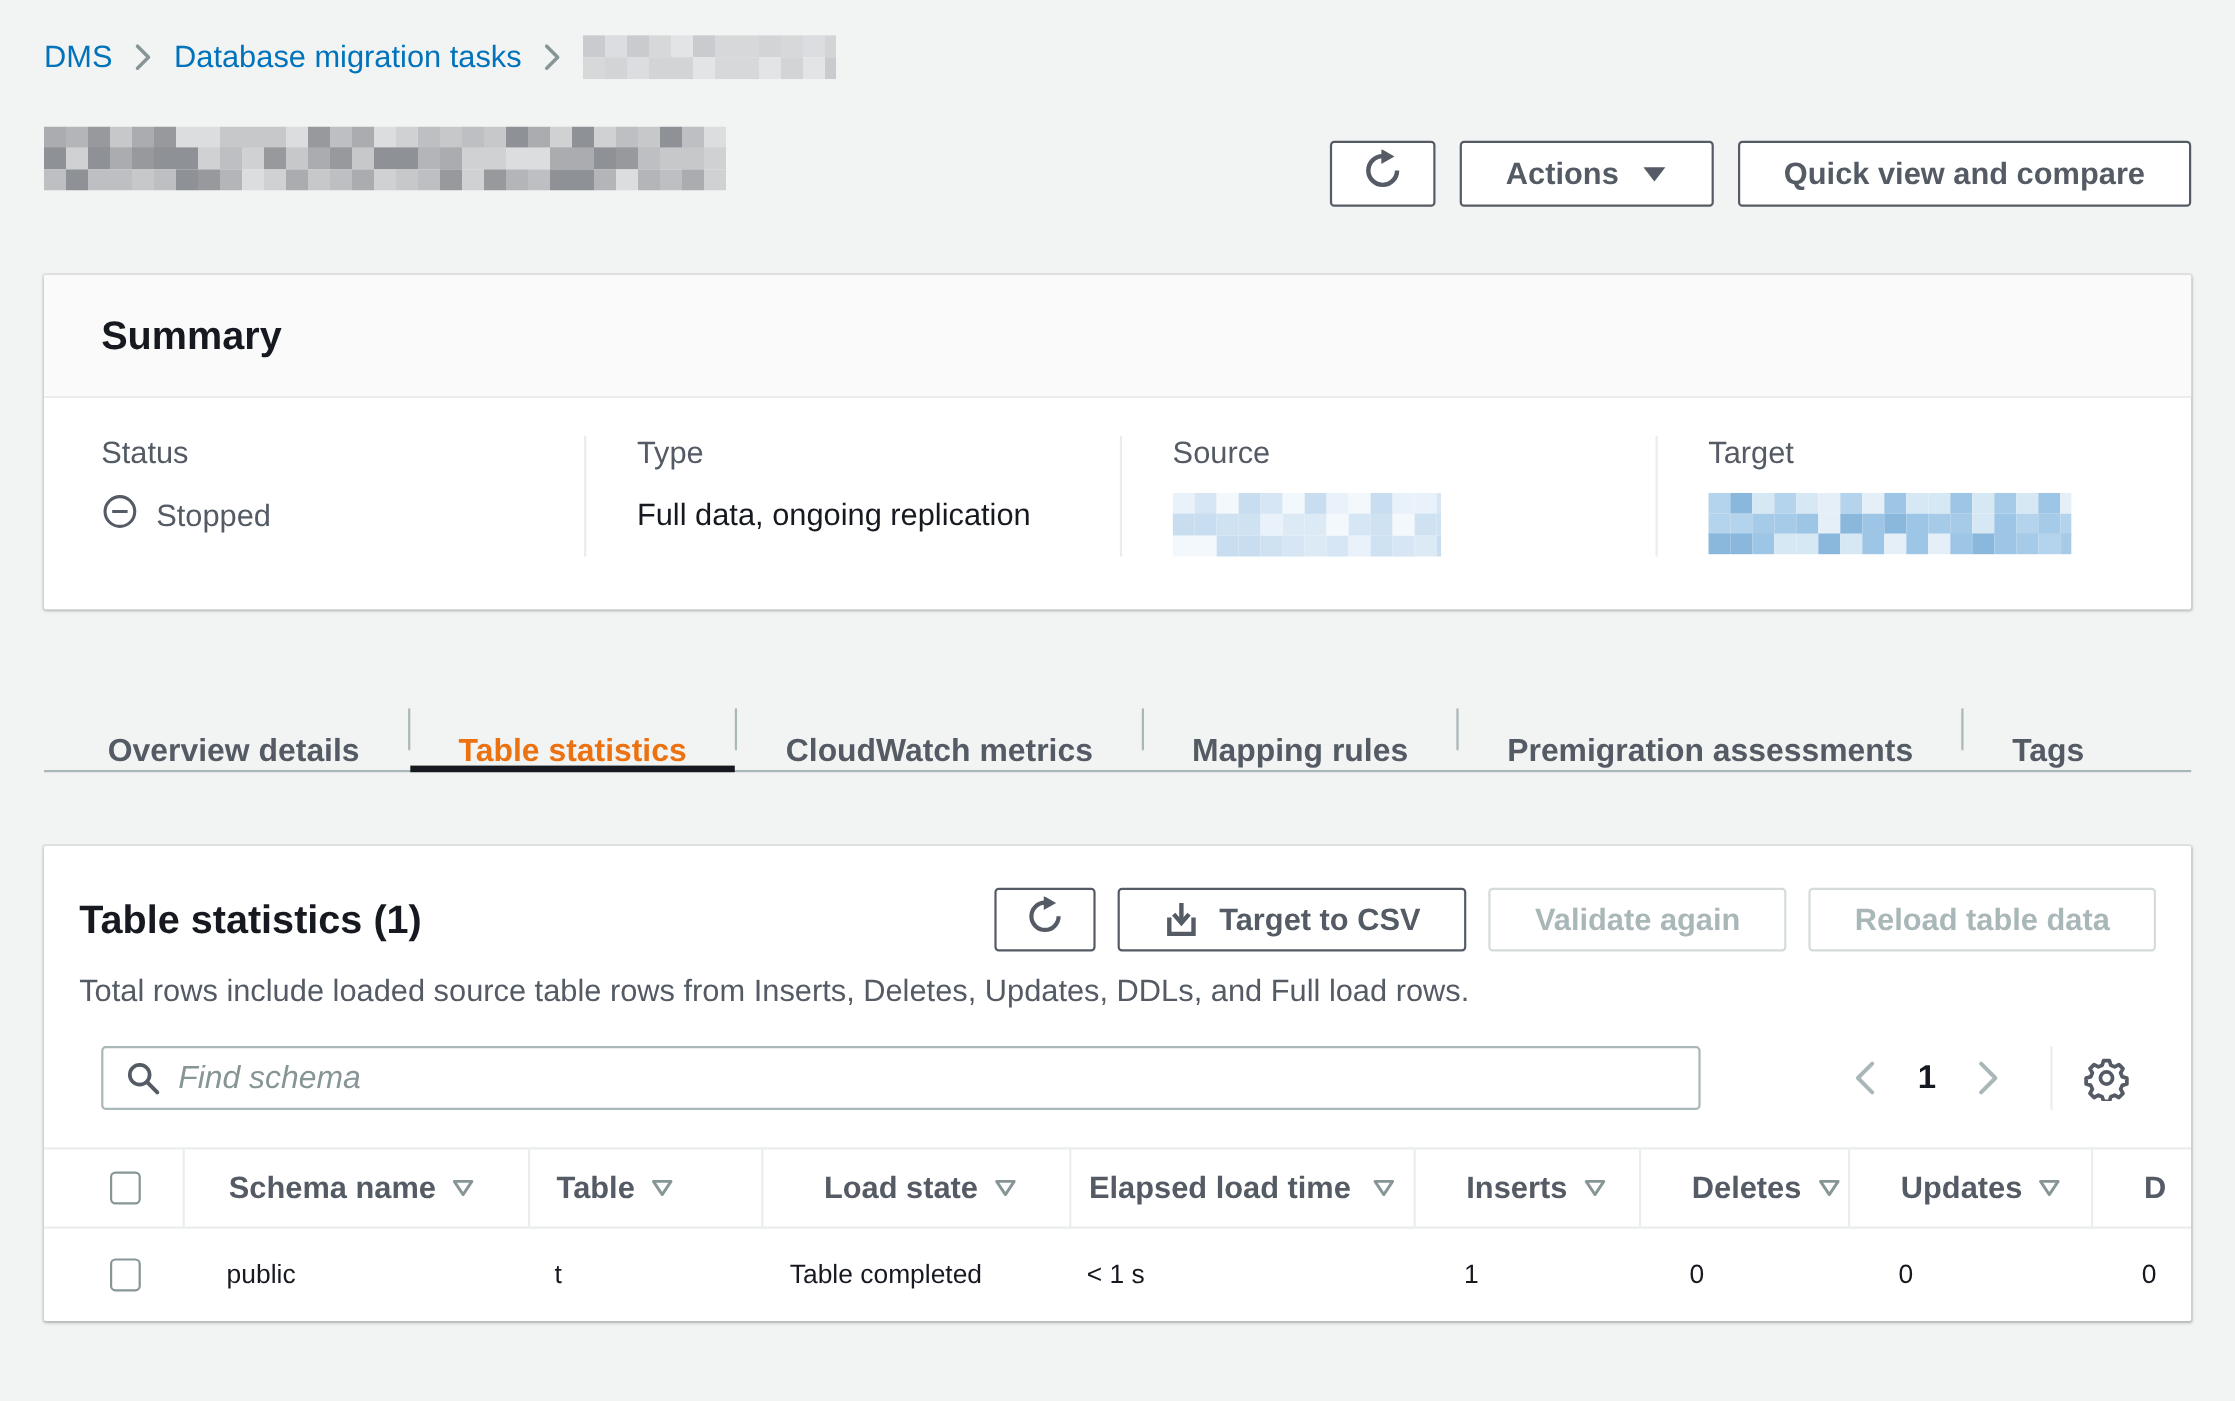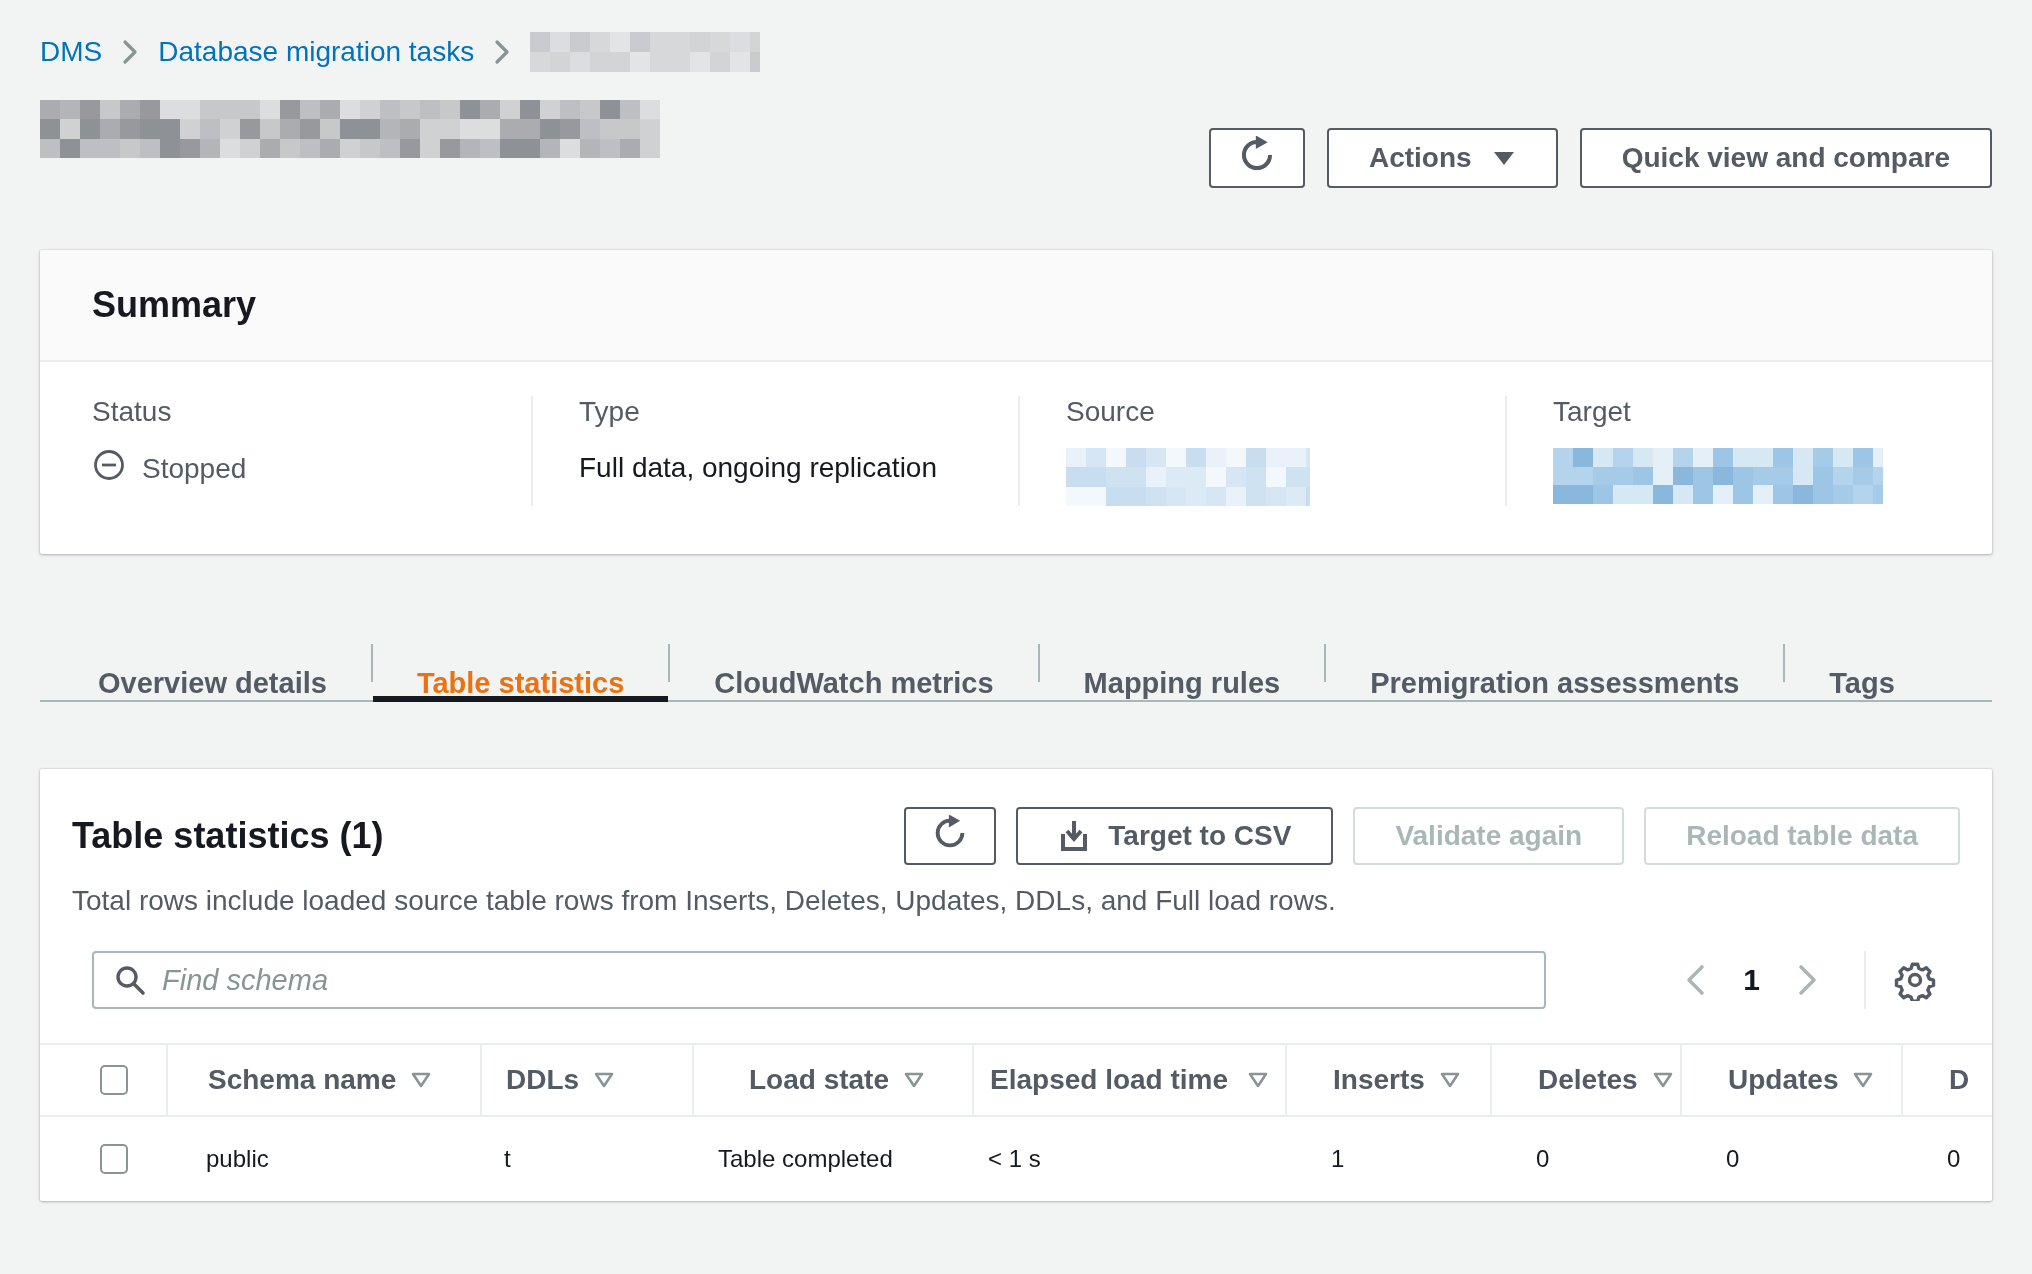"Actions" .title-row { align-items: flex-start -> center }
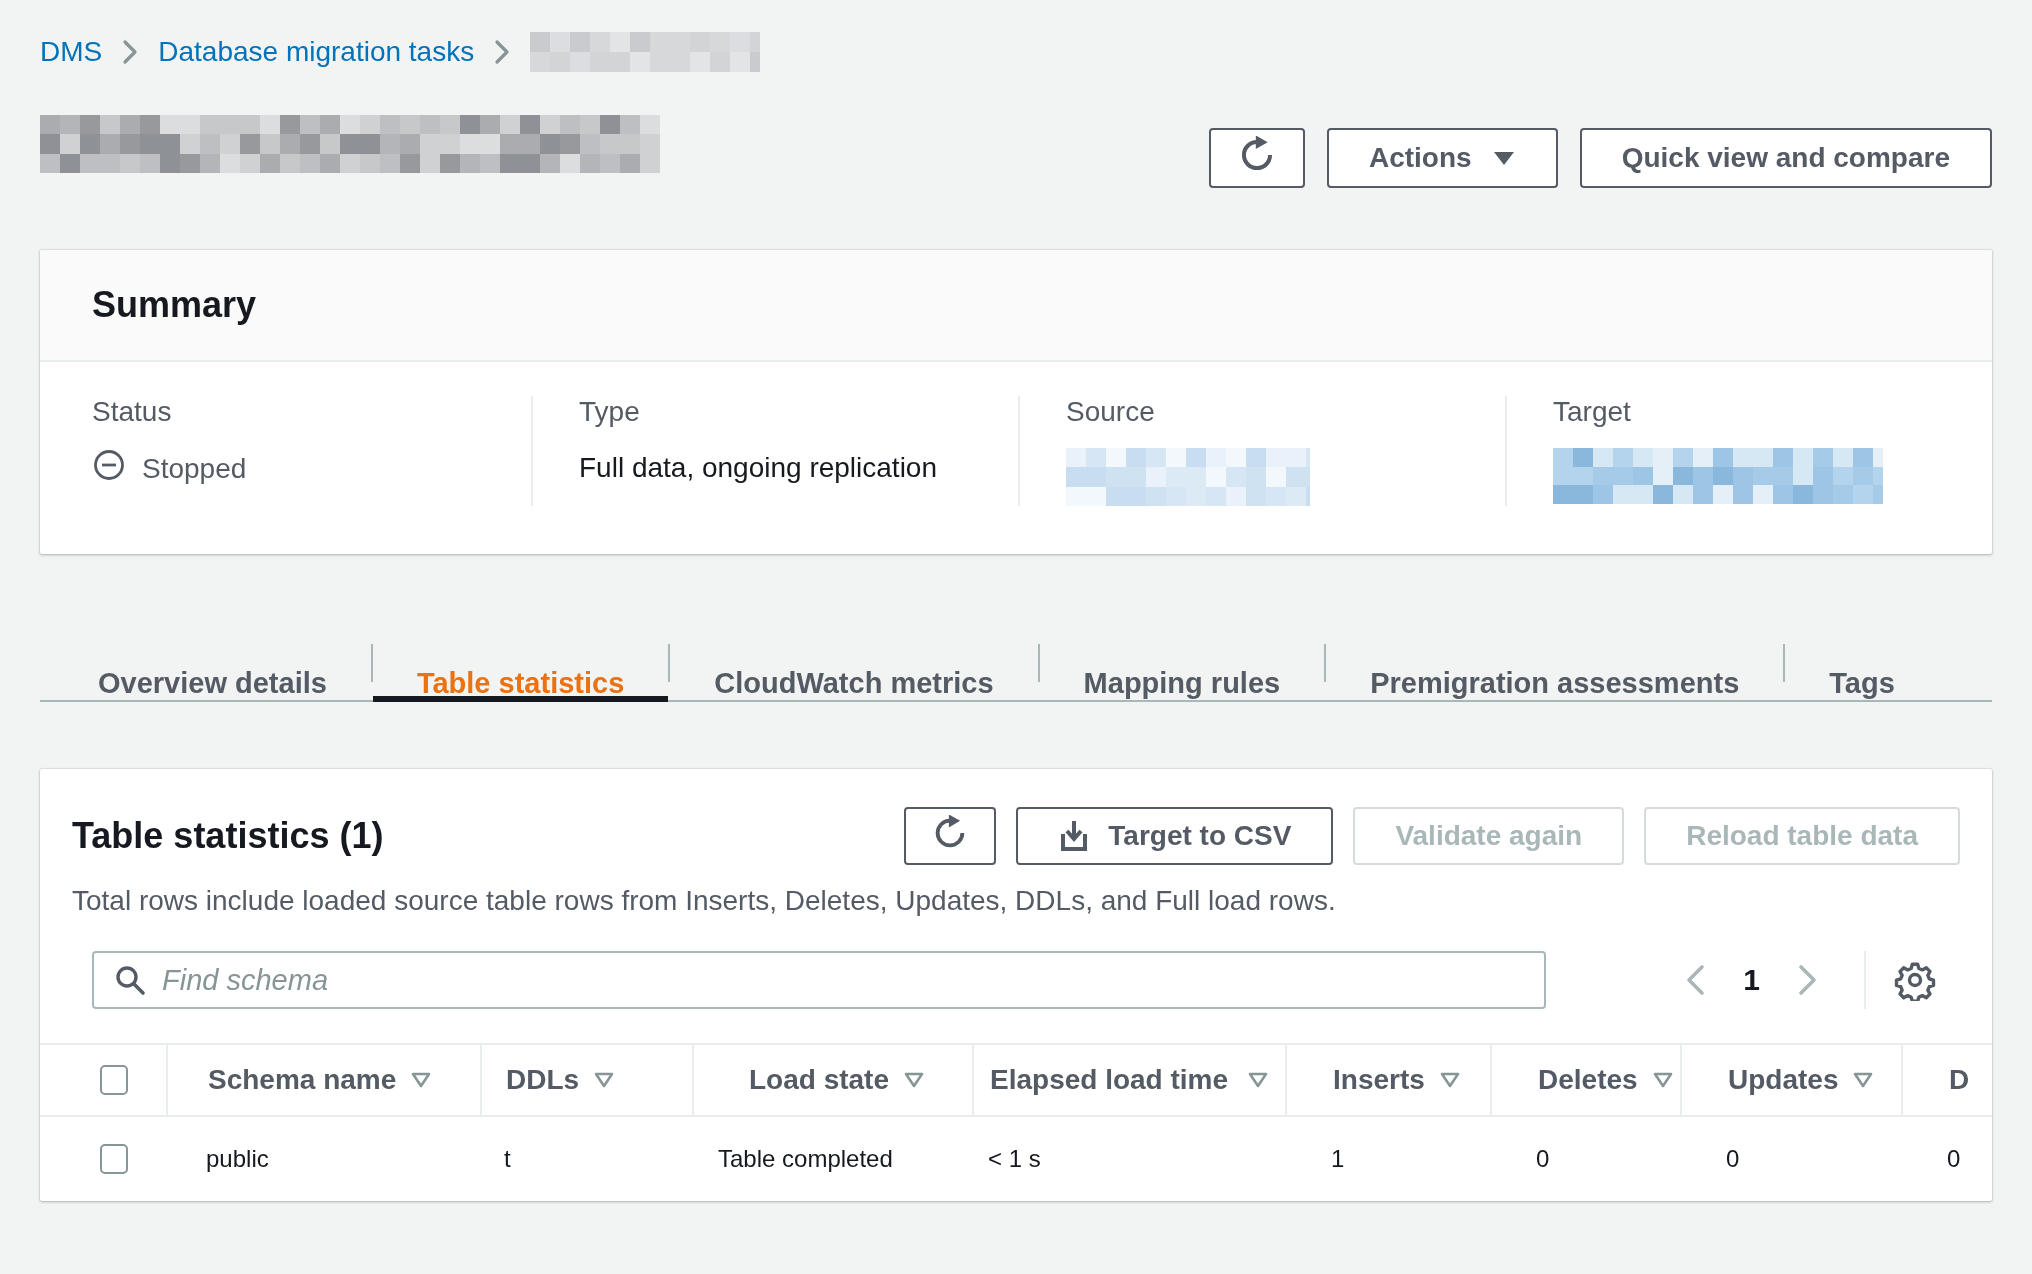"DDLs" span { text: DDLs -> Table }
